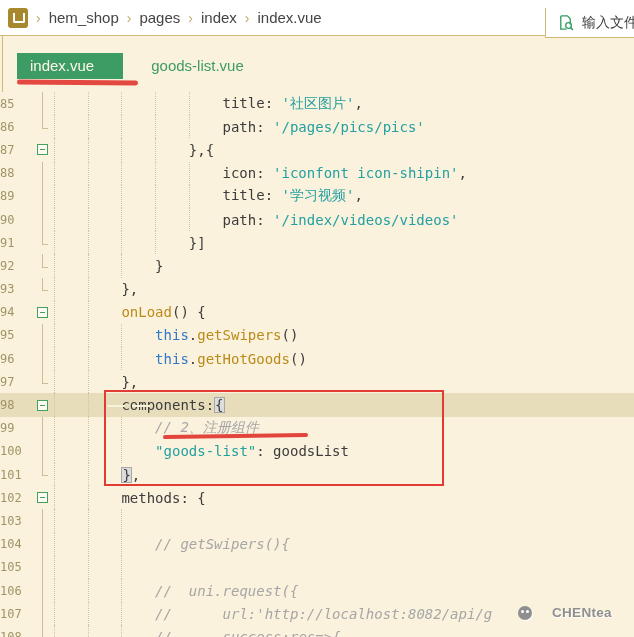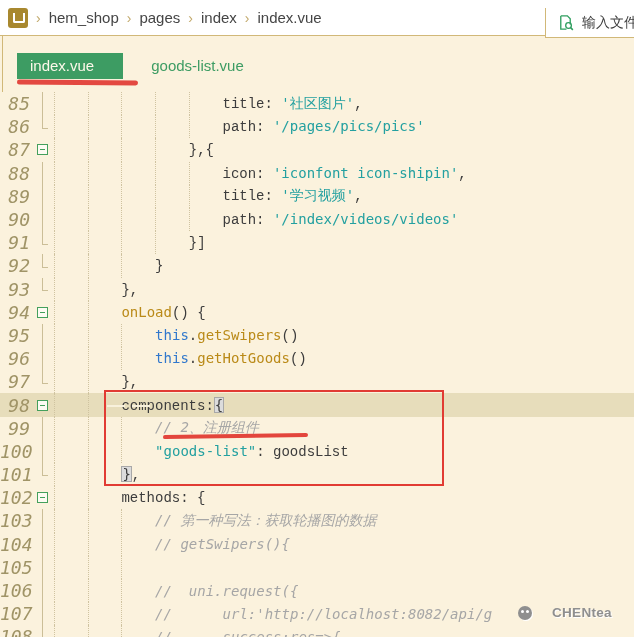"85" .gut-num { font-size: 18px -> 12px; font-style: italic -> none; text-align: right -> none }
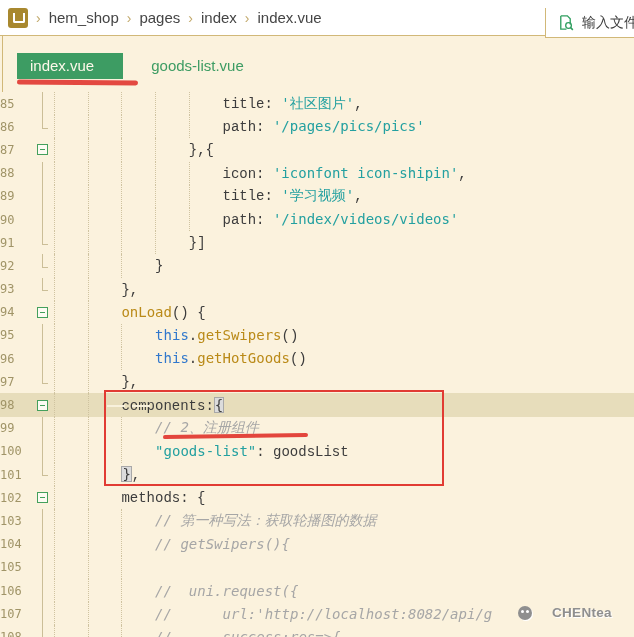"title:" .tk-d { font-family: Liberation Mono, monospace -> none }
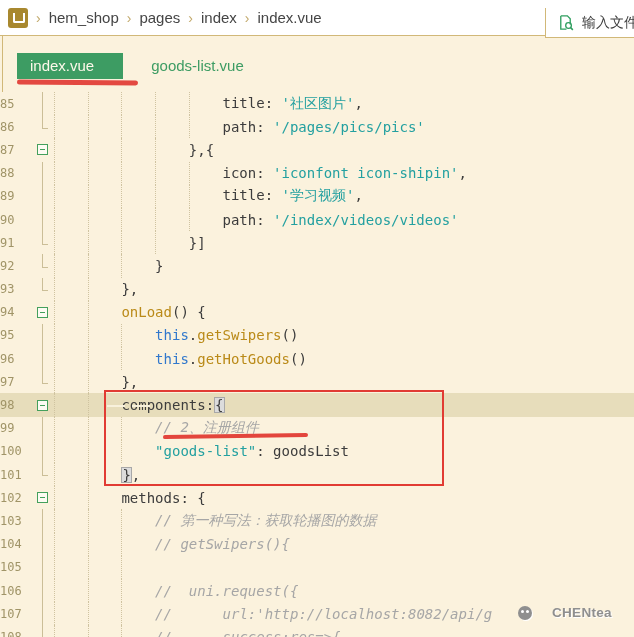"// 第一种写法：获取轮播图的数据" span.code-text { html: <span><span>// 第一种写法：获取轮播图的数据</span></span> -> none }
